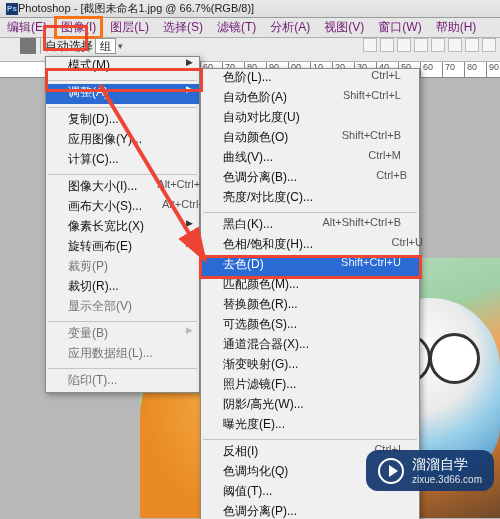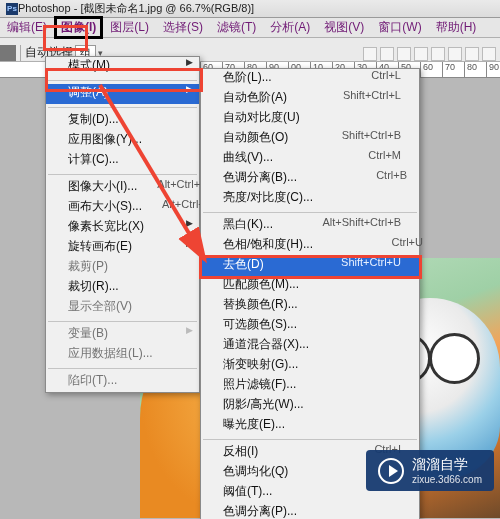"图像(I)" .menubar .mitem.hi { border: 3px solid #000000 -> 3px solid #f97316; font-weight: bold -> none }
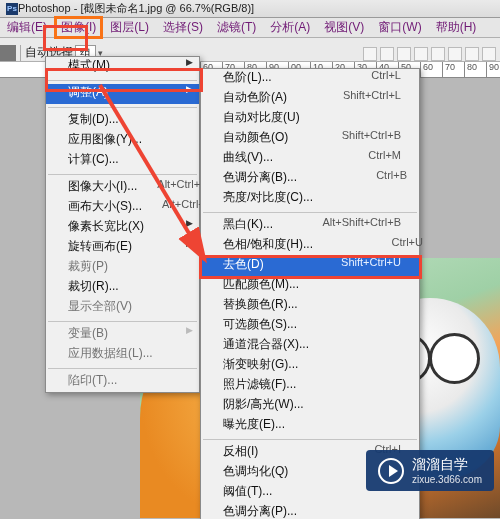"自动选择" .optbar { align-items: flex-end -> flex-start; padding-left: 0 -> 20px }
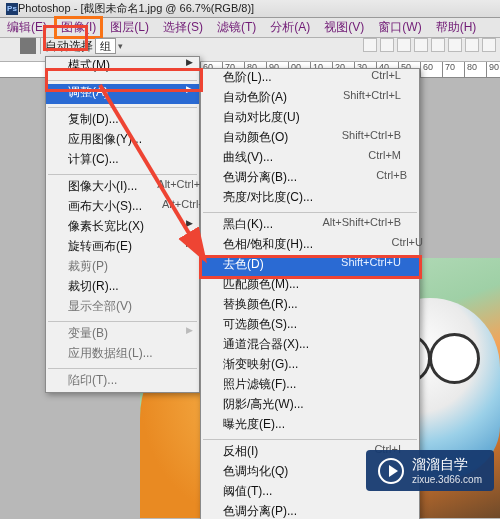"溜溜自学" .watermark { border-radius: 4px -> 12px }
